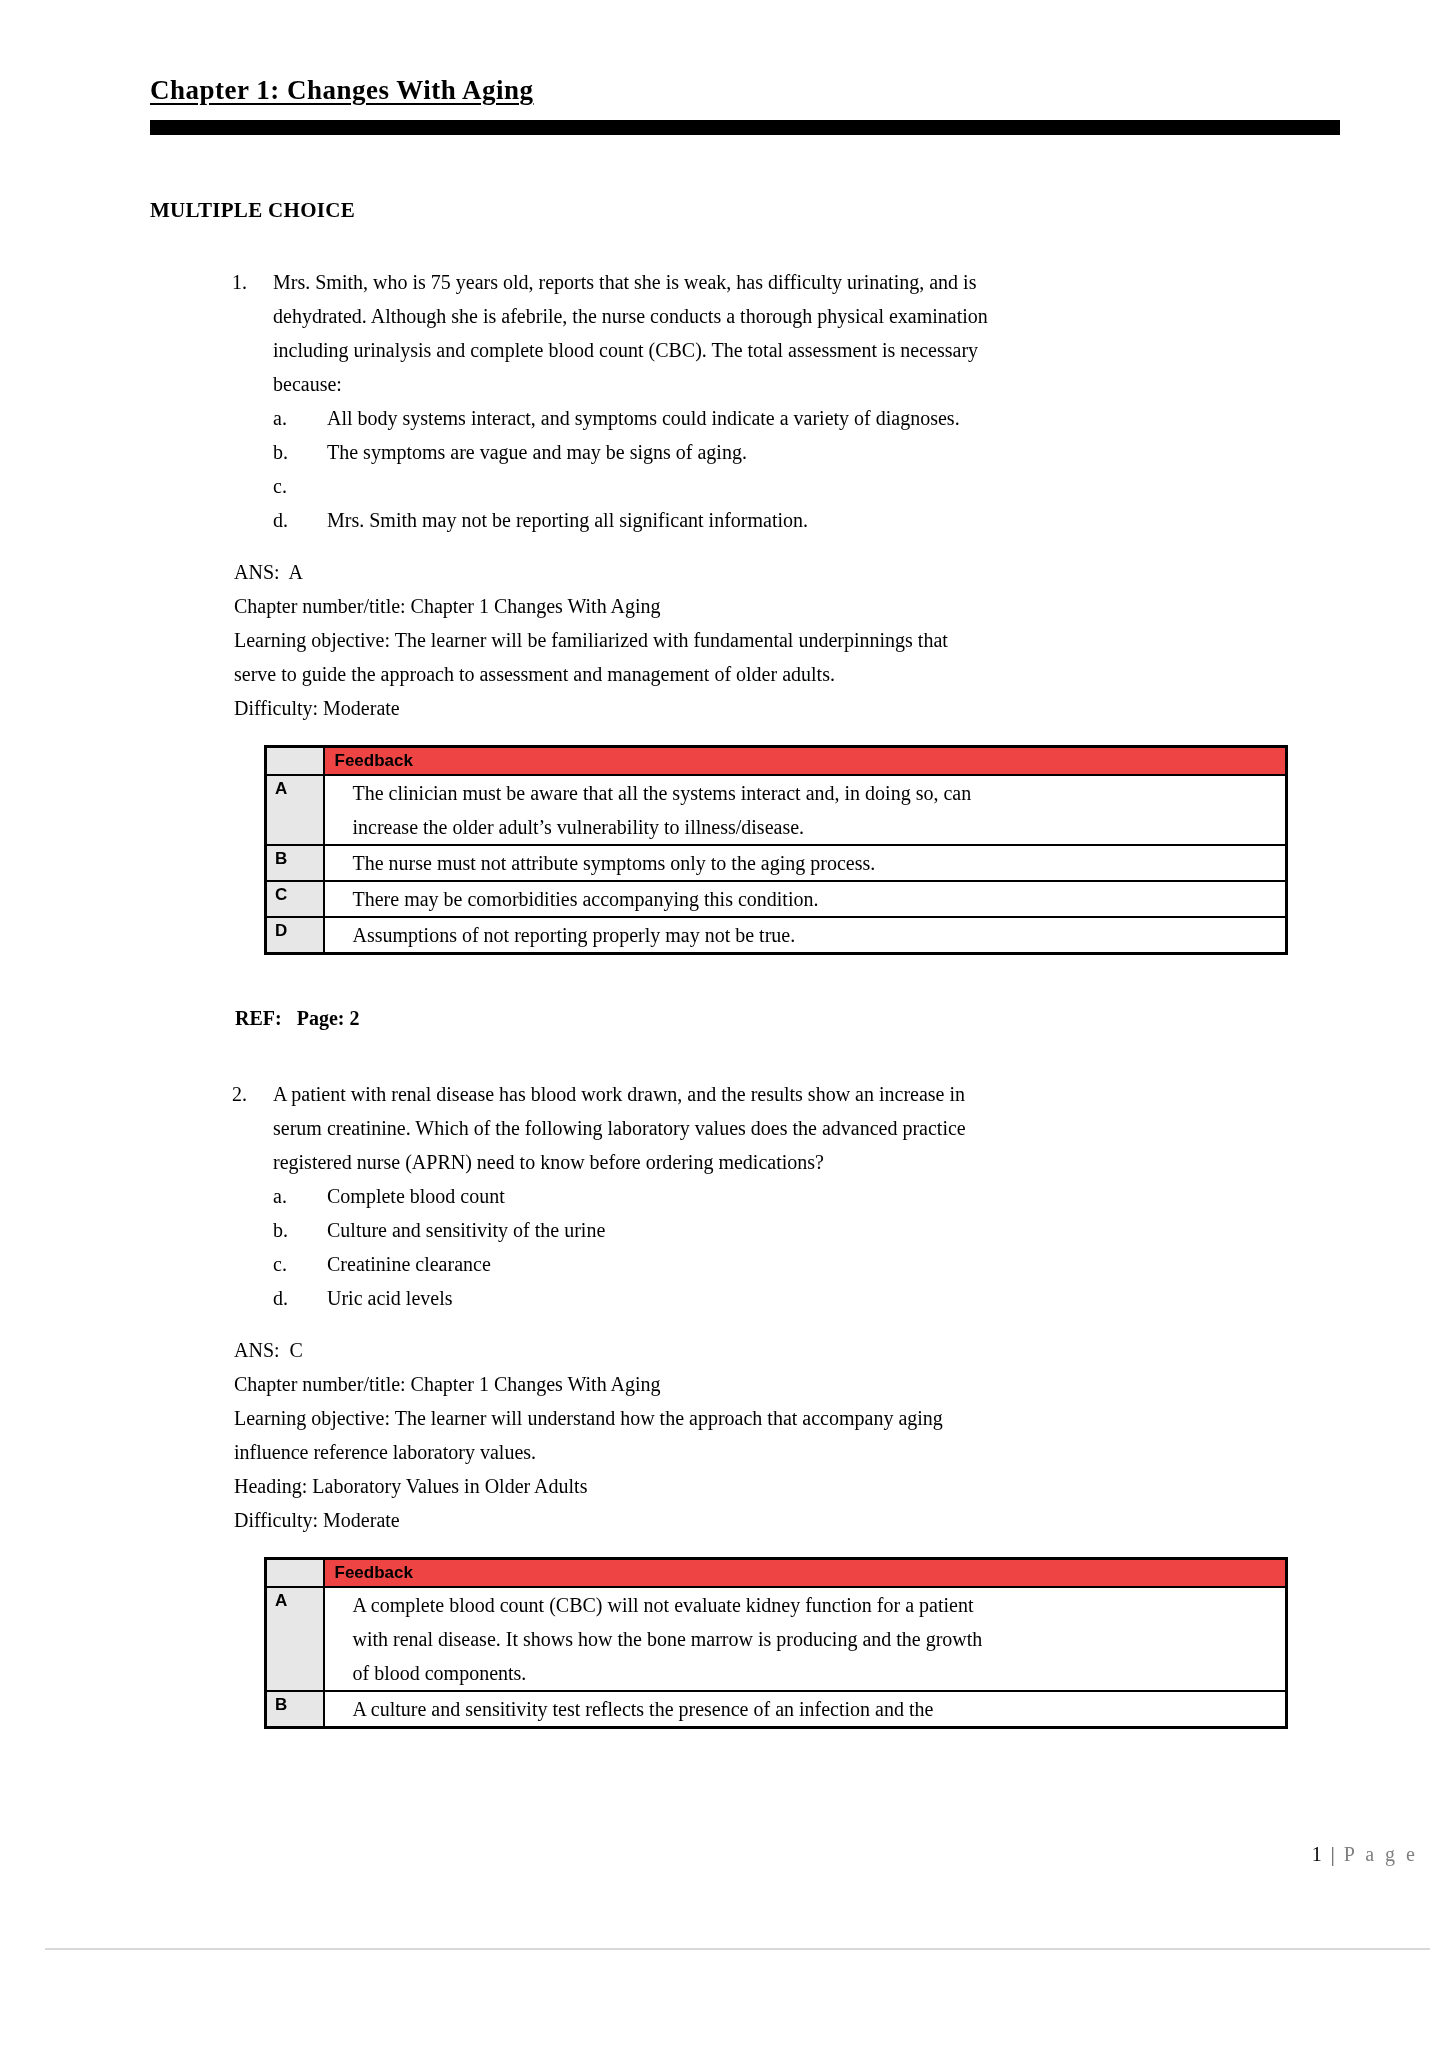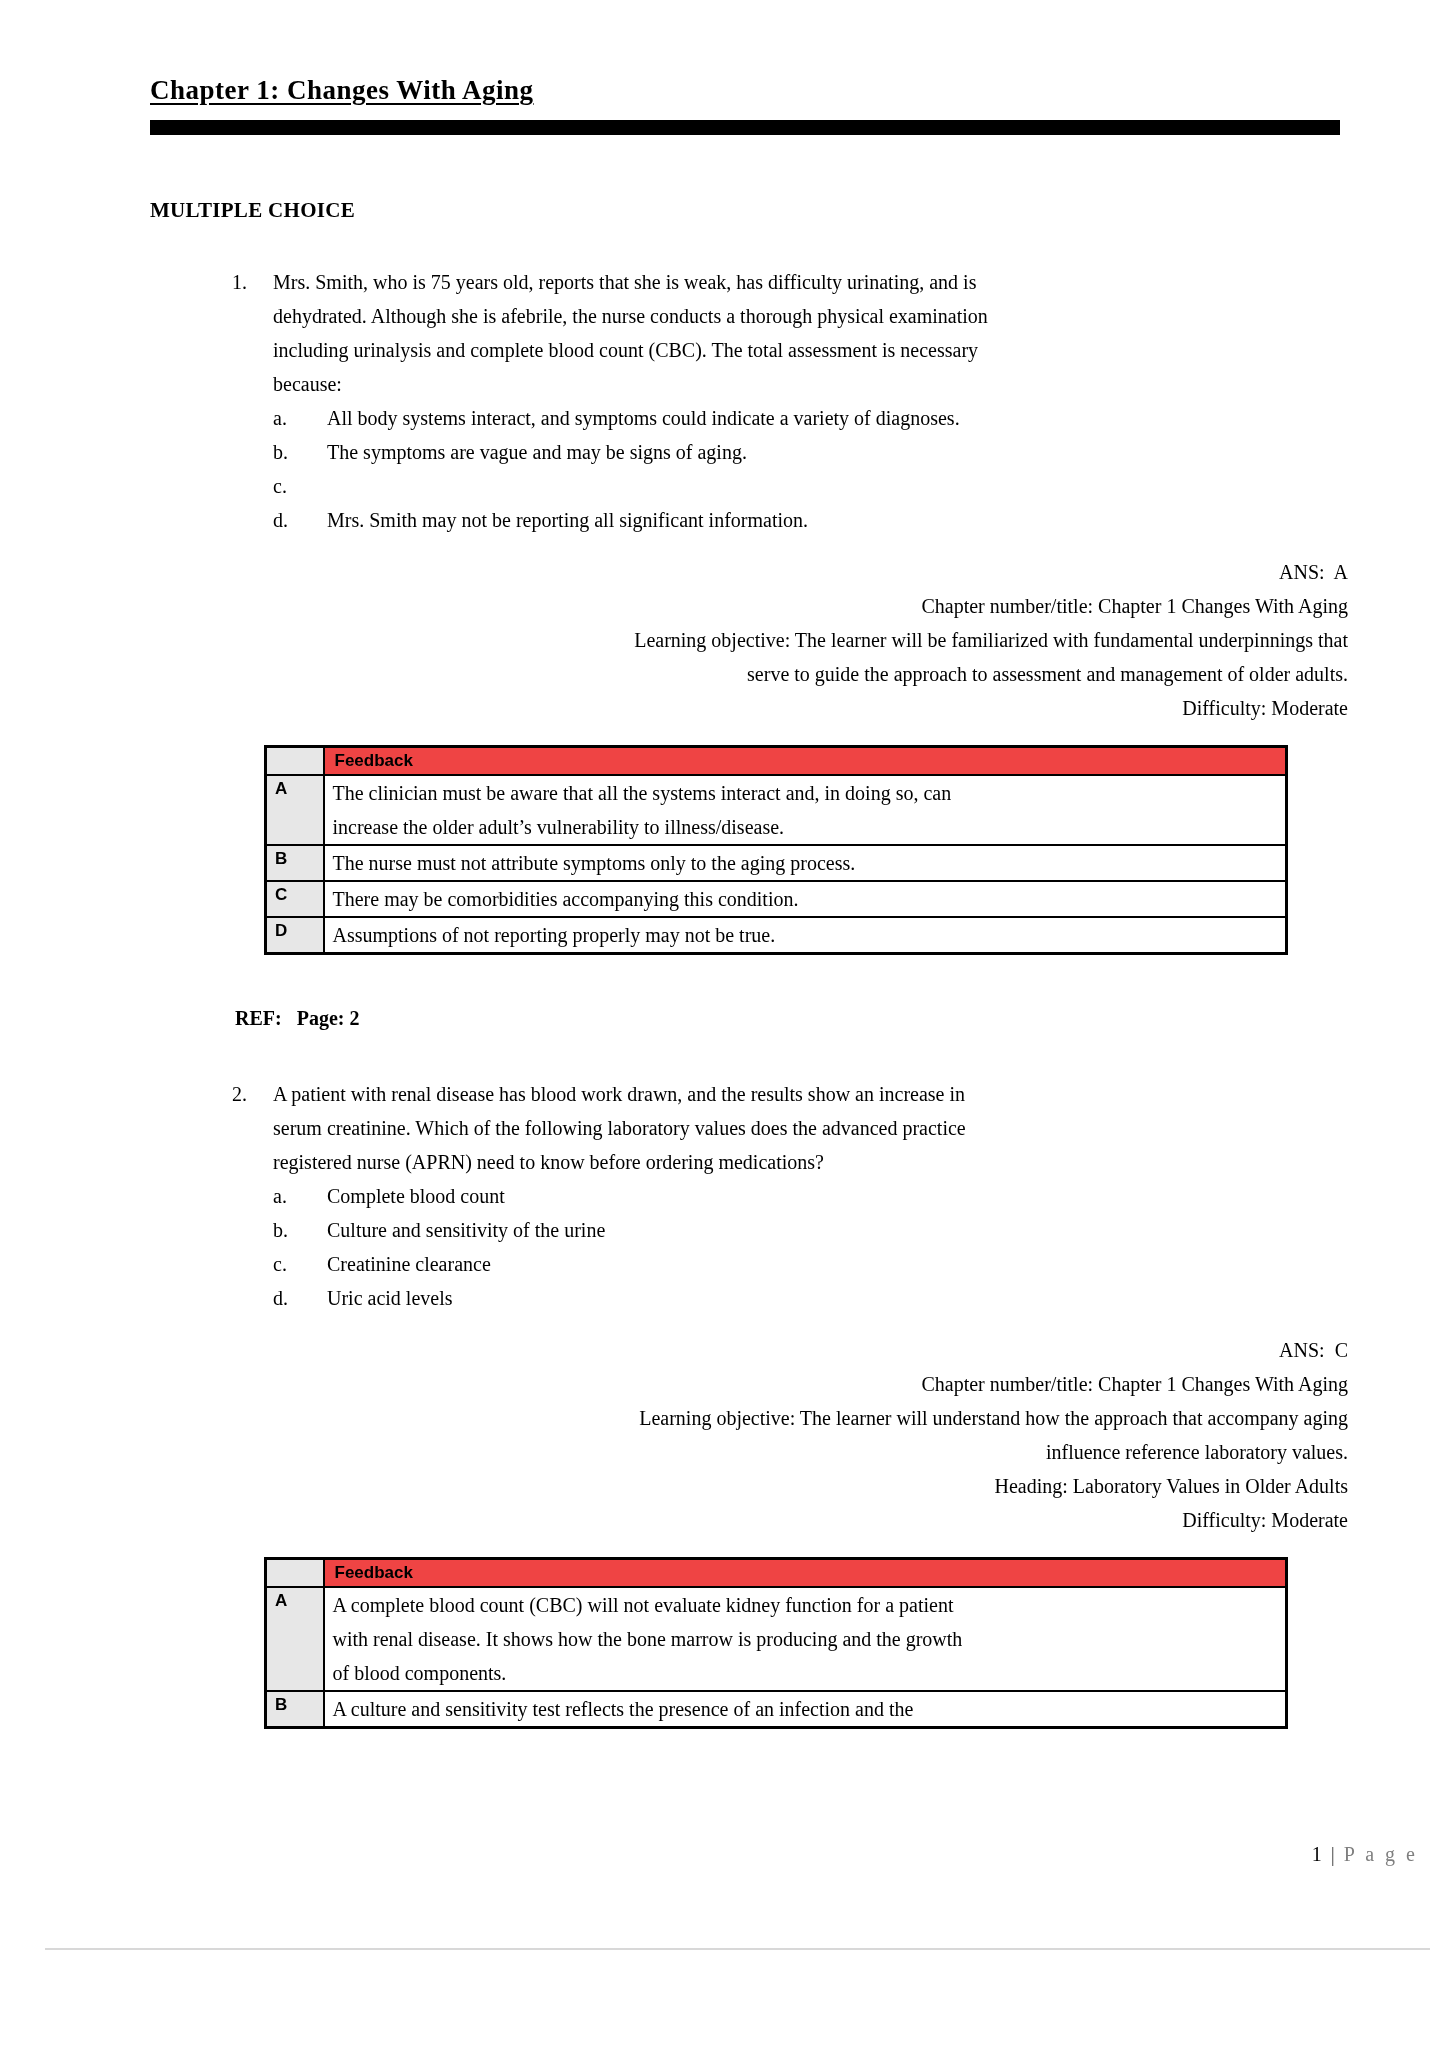"ANS: A" .meta-block { margin-left: 110px -> 84px; text-align: right -> none }
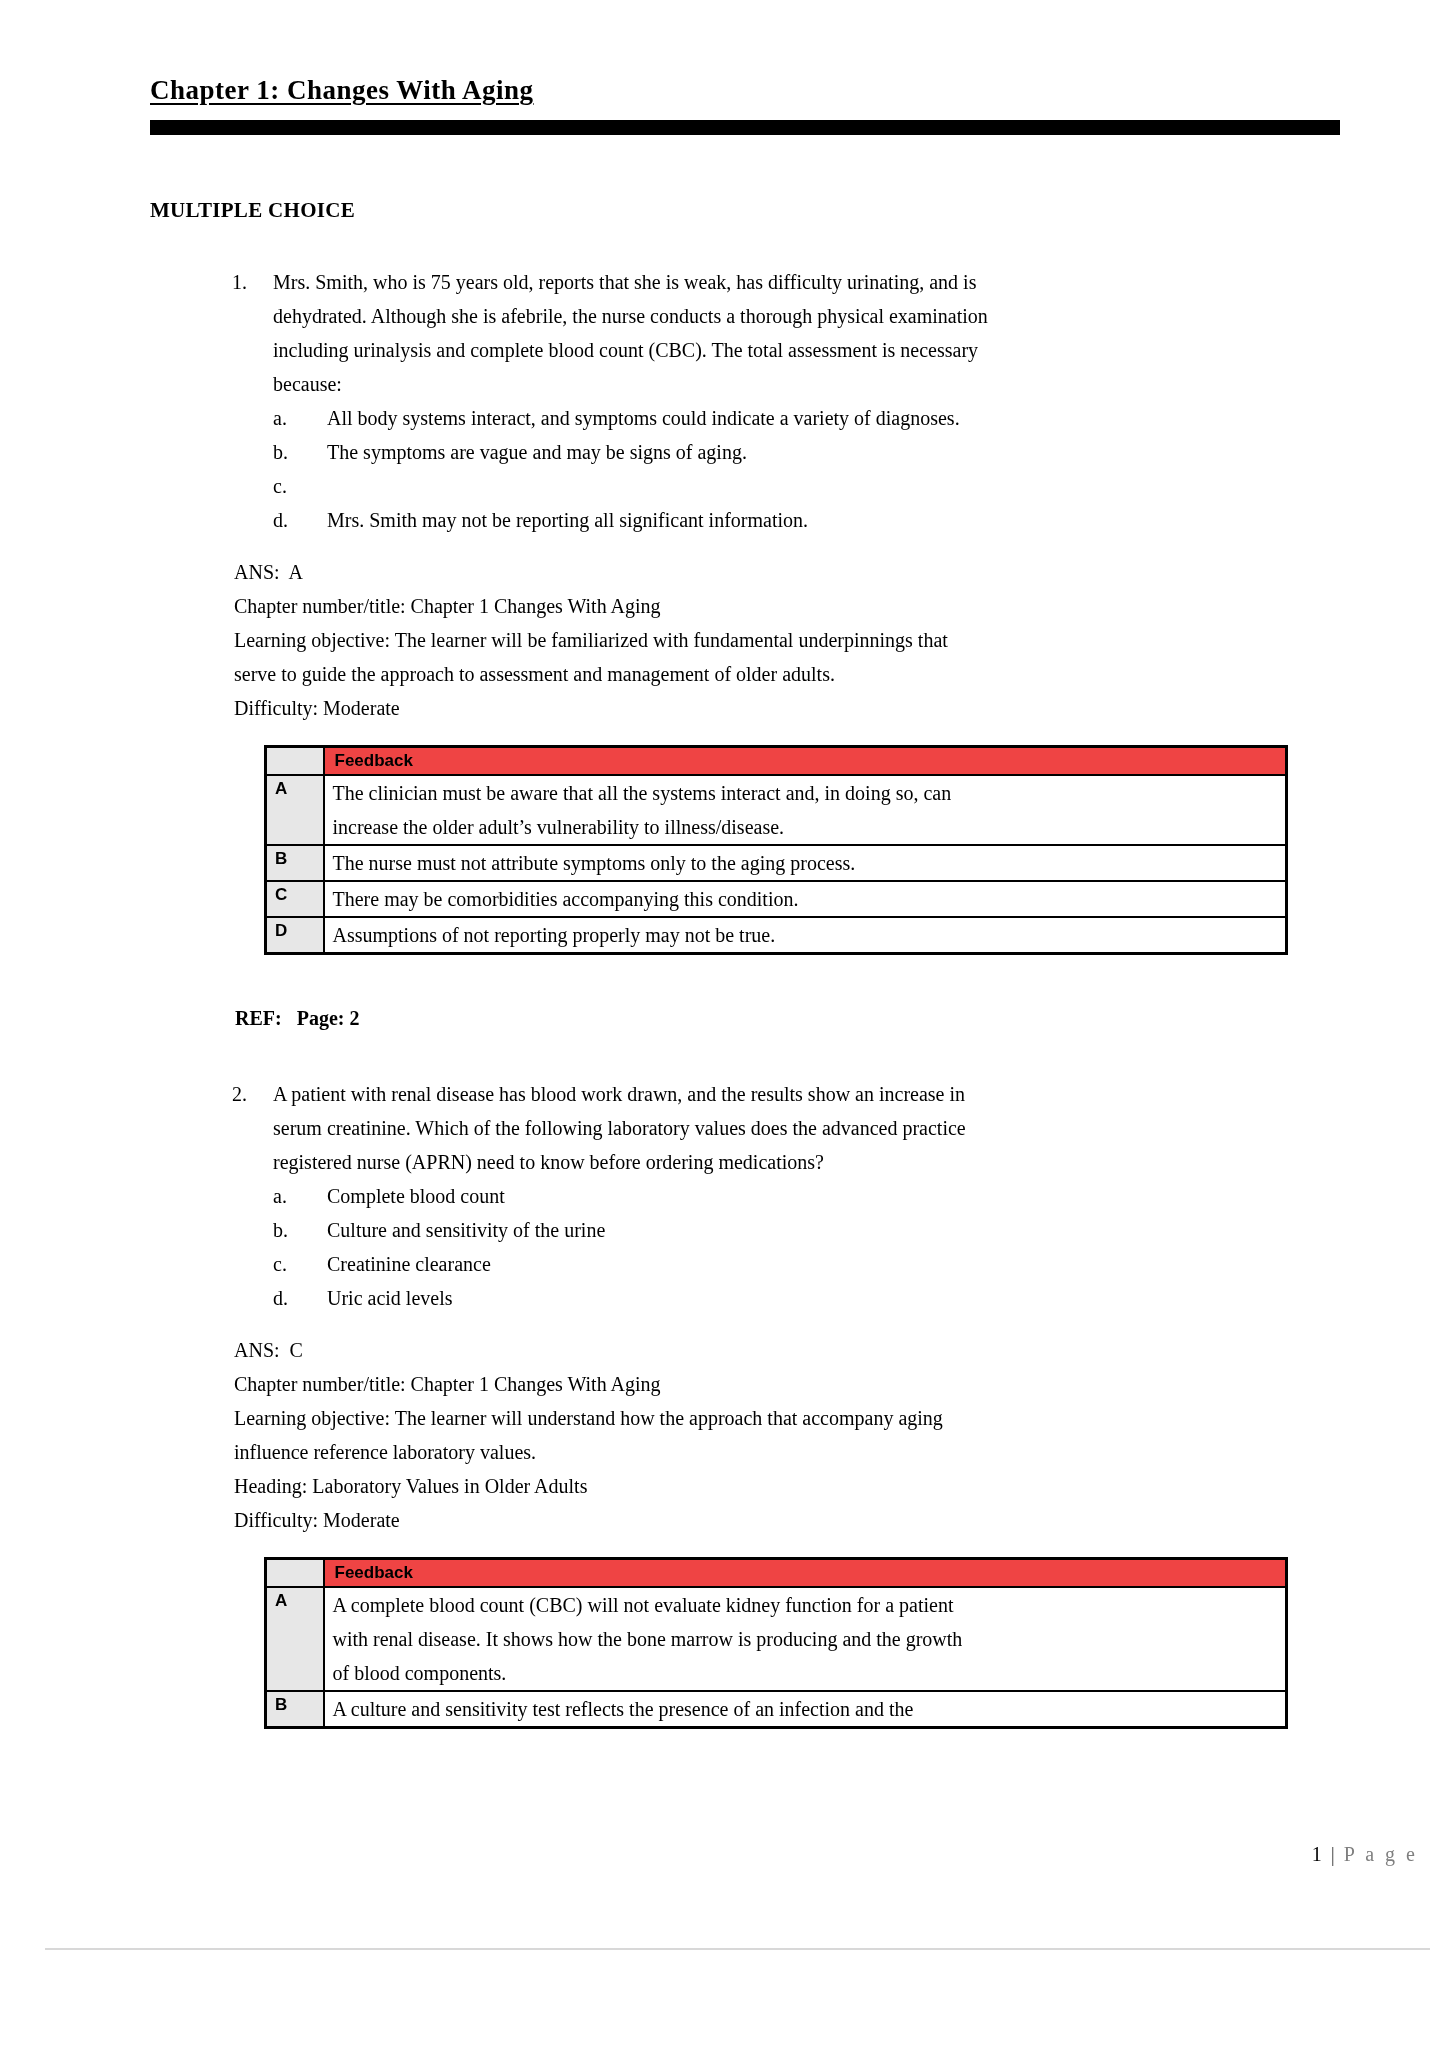"The clinician must be aware" .fb-text-cell { padding: 0 8px -> 0 28px }
